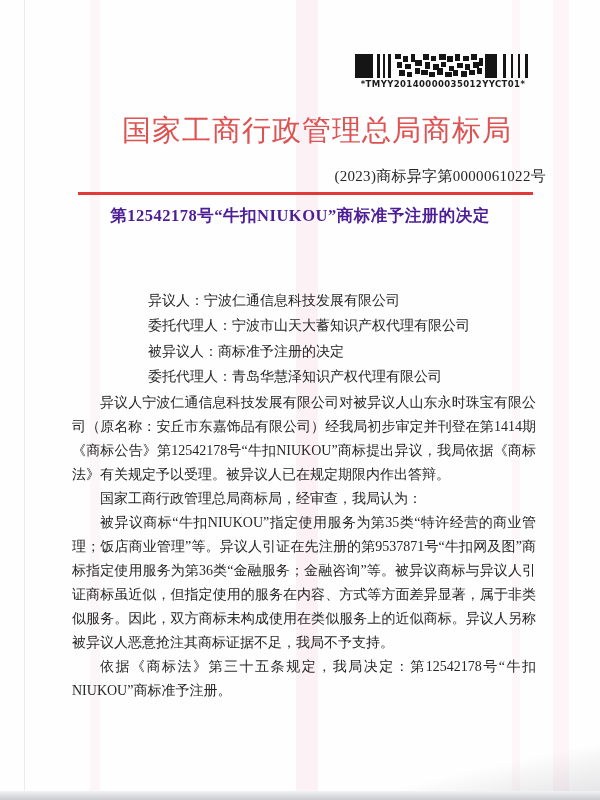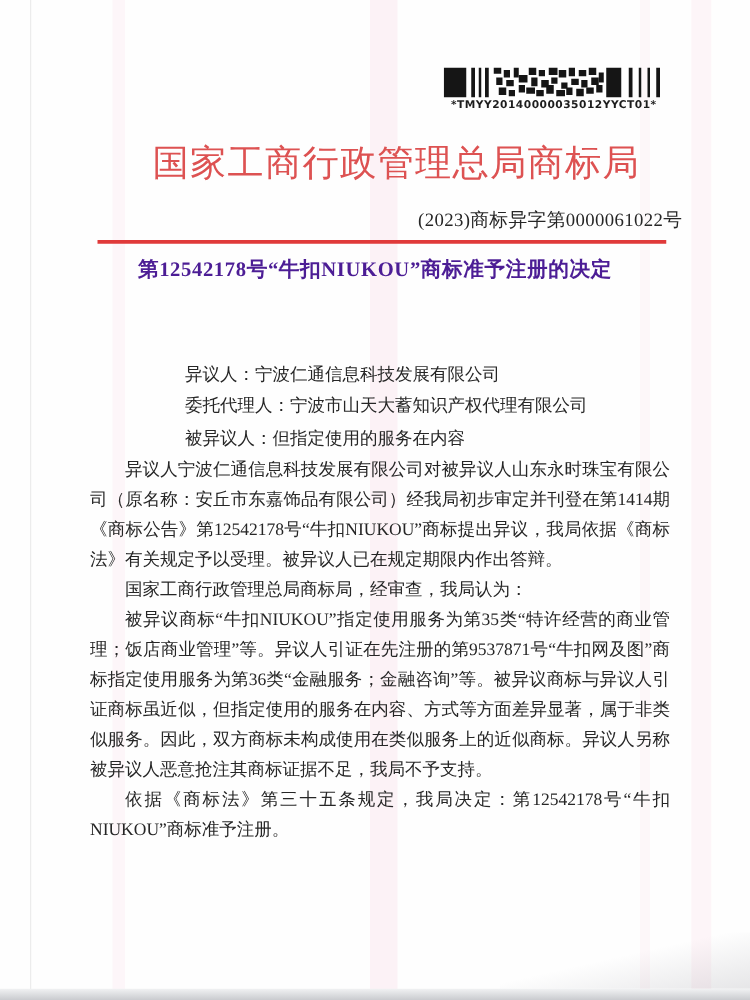"但指定使用的服务在内容" span { text: 但指定使用的服务在内容 -> 商标准予注册的决定 }
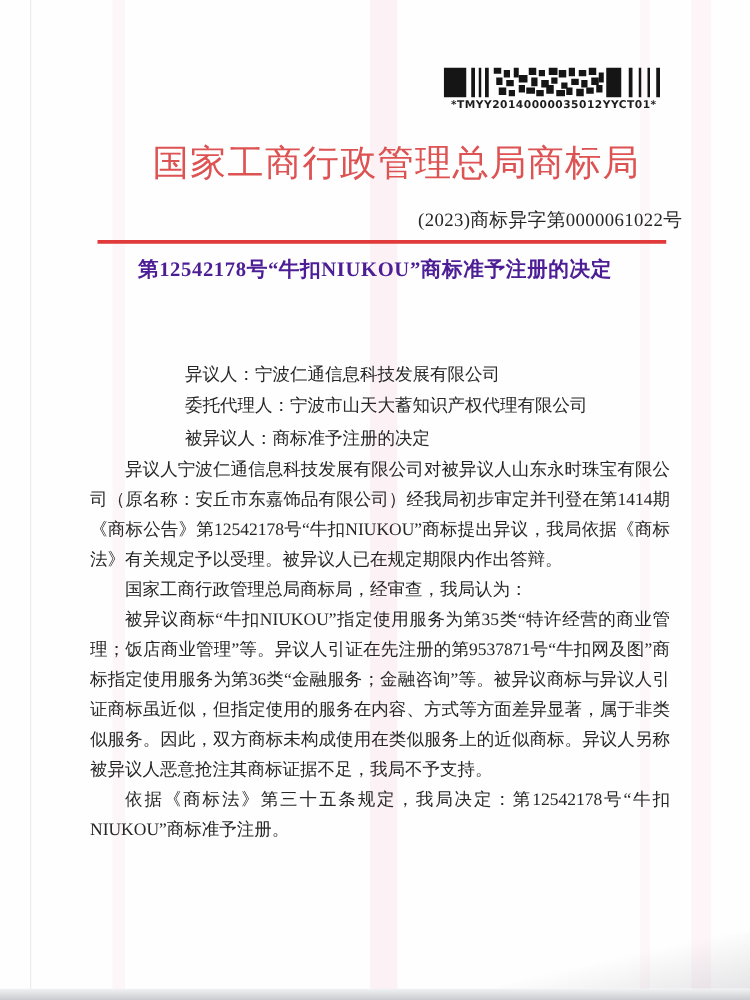"委托代理人：青岛华慧泽知识产权代理有限公司" div.party-row { html: none -> <div><span>委托代理人：</span><span>青岛华慧泽知识产权代理有限公司</span></div> }
